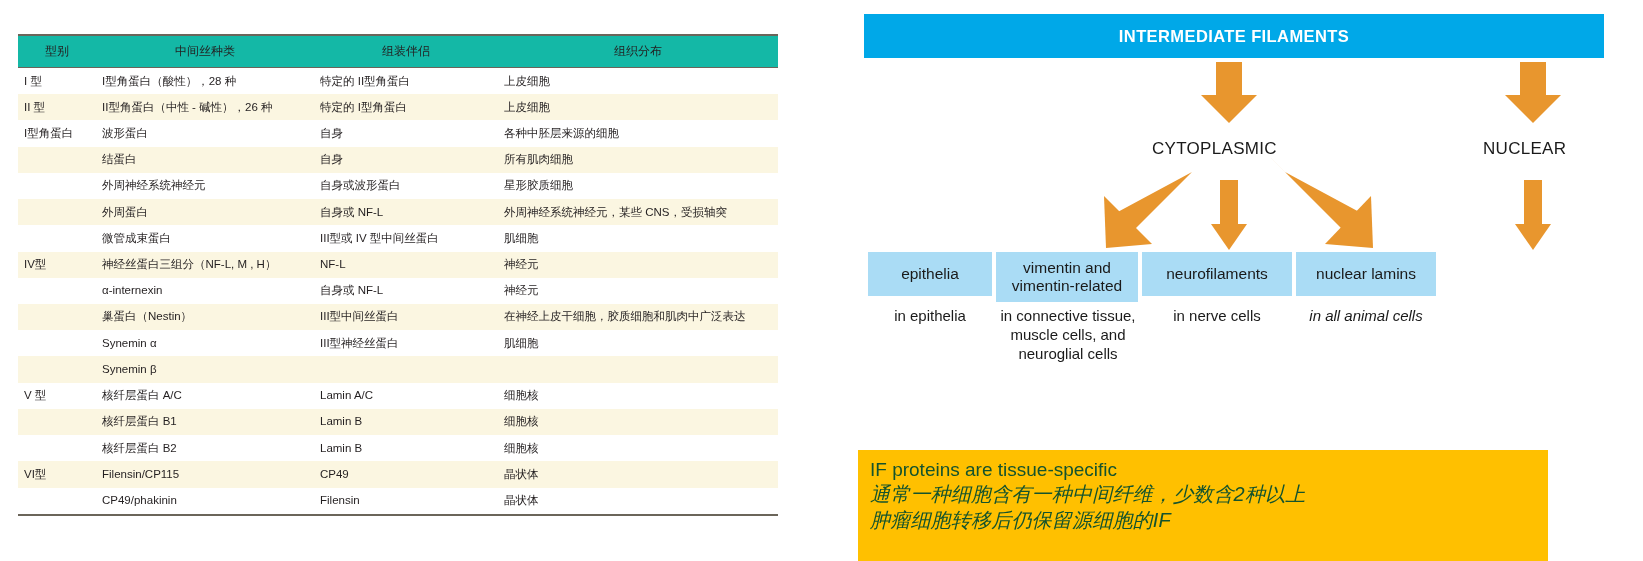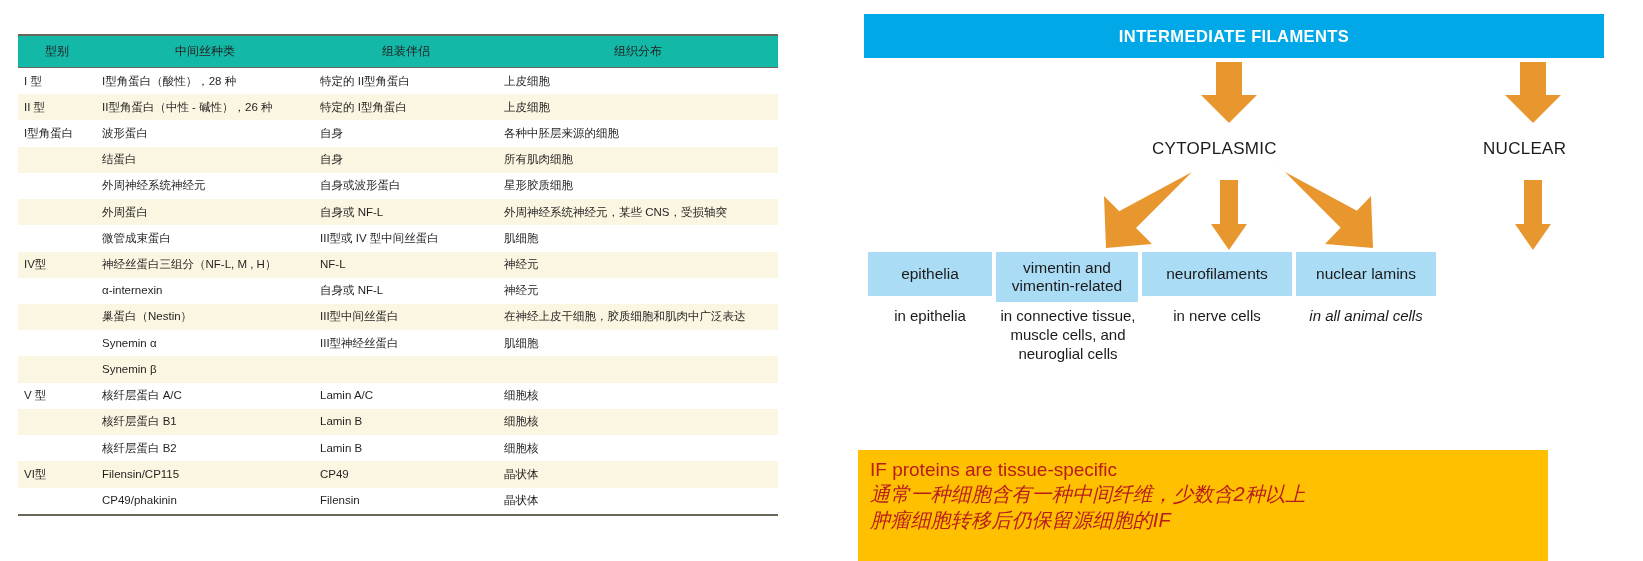"IF proteins are tissue-specific" #note-box { color: #b91c1c -> #14532d }
